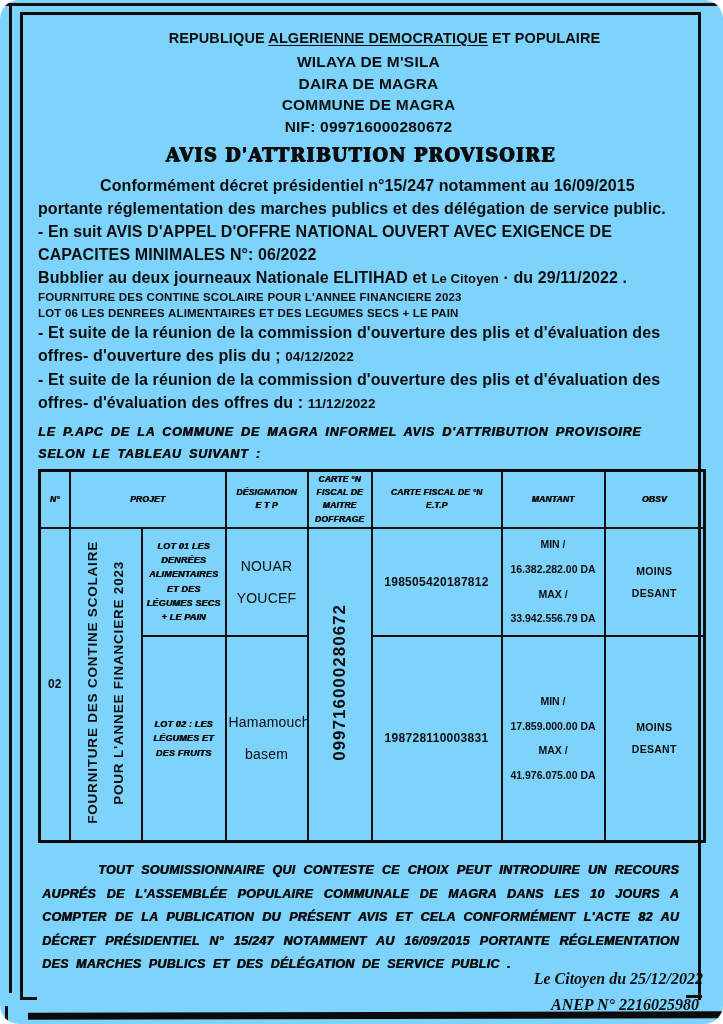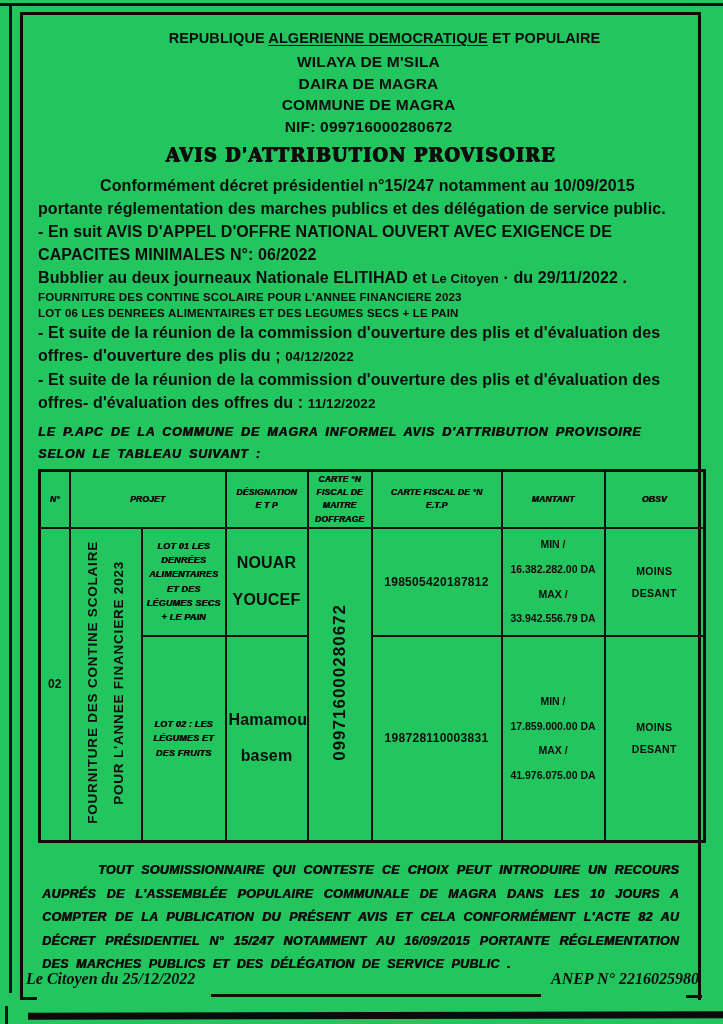"REPUBLIQUE ALGERIENNE DEMOCRATIQUE ET" .page { background: #22c55e -> #7dd3fc; border-radius: none -> 19px }
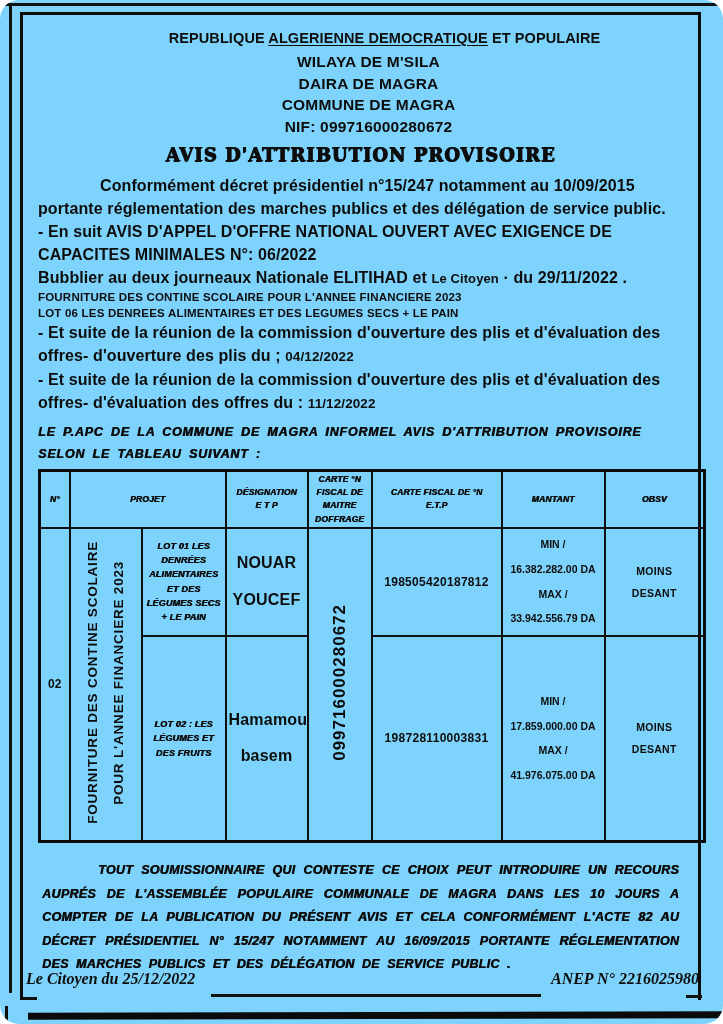"Conformément décret présidentiel" div.para { text: 10/09/2015 -> 16/09/2015 }
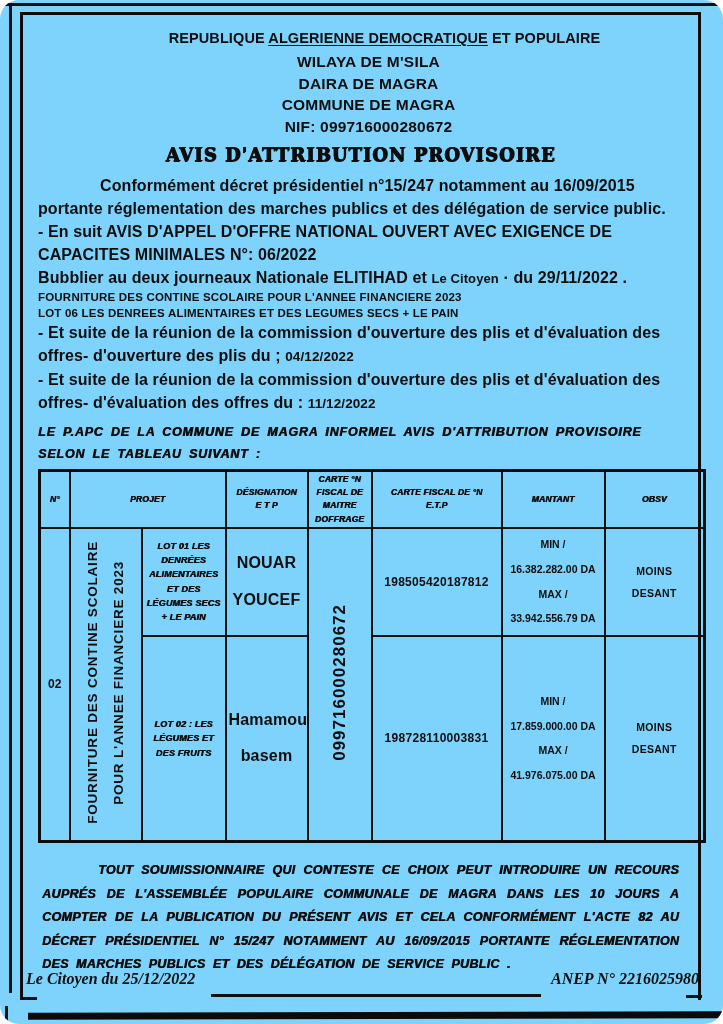"NOUAR" td.desig-cell { font-size: 16px -> 14px; font-weight: 700 -> 400 }
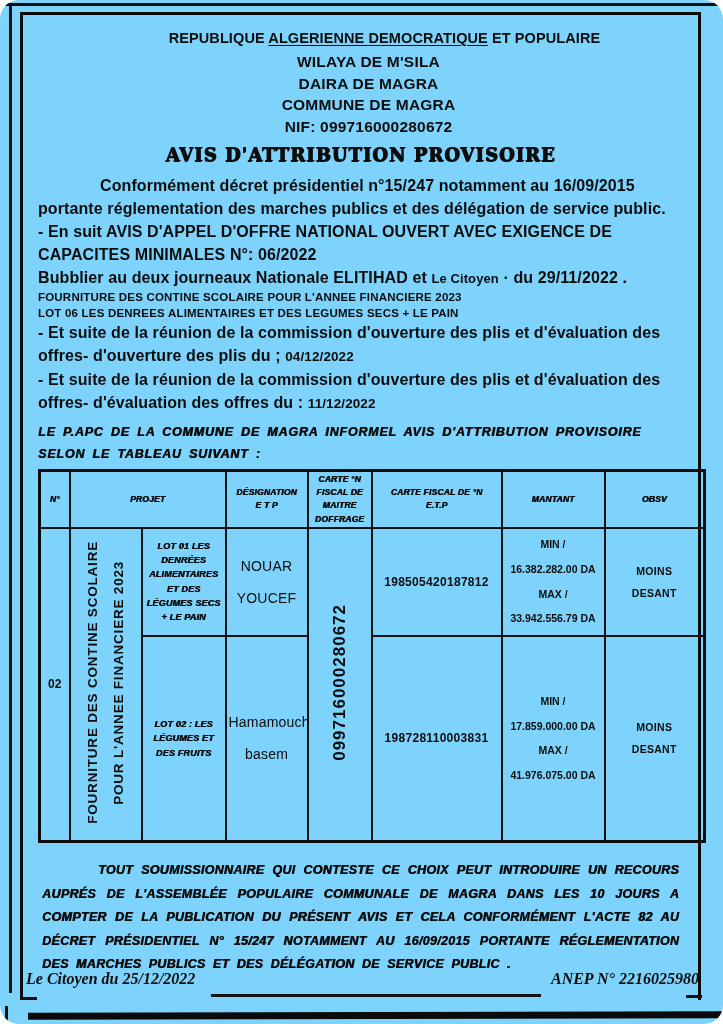"Le Citoyen du 25/12/2022" .bottom-row { align-items: none -> flex-end; flex-direction: none -> column }
